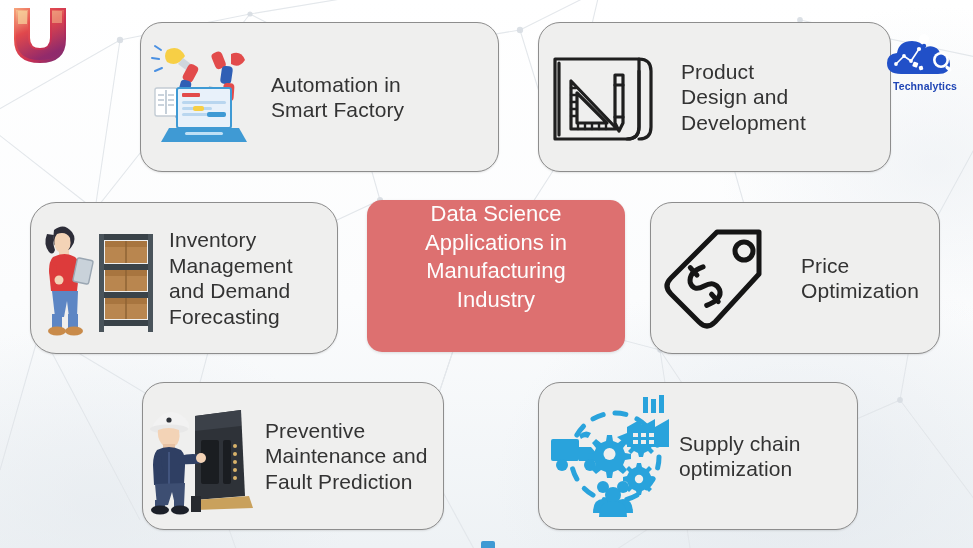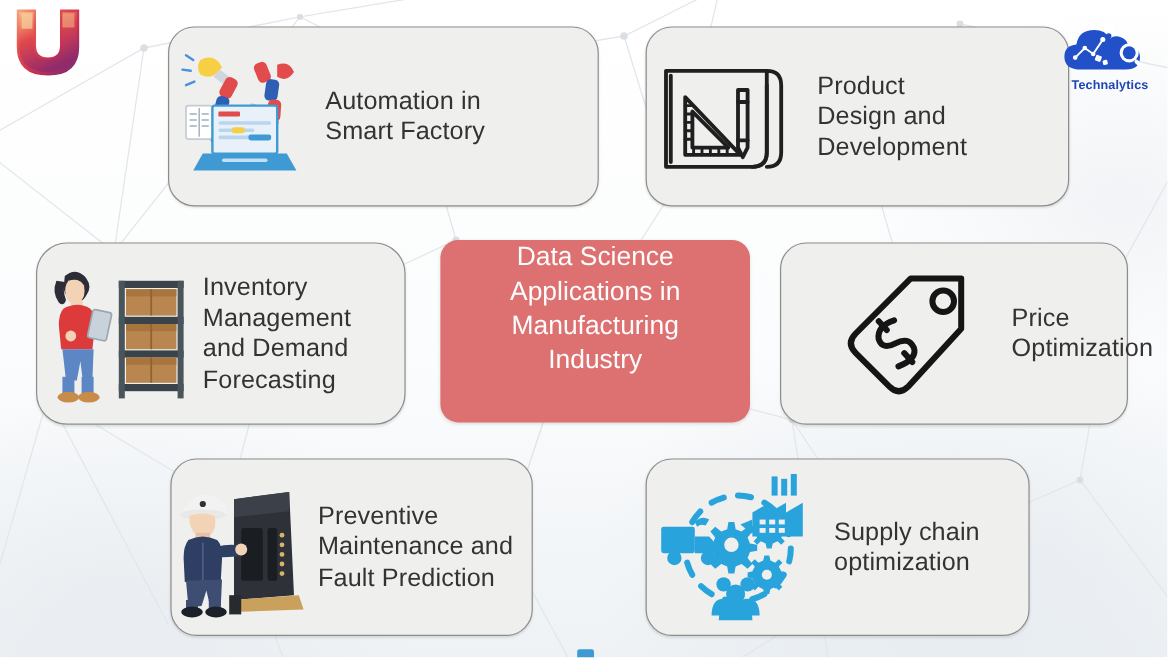"Technalytics" #logo-technalytics { top: 18px -> 34px }
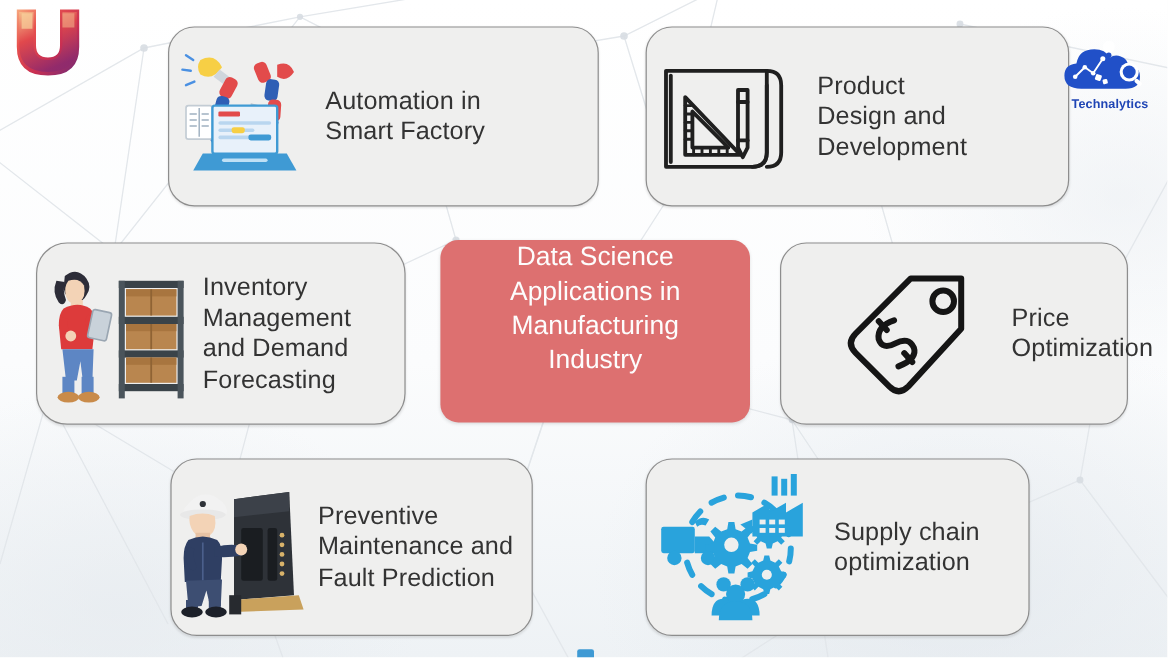"Price" #card-price { padding-left: 42px -> none }
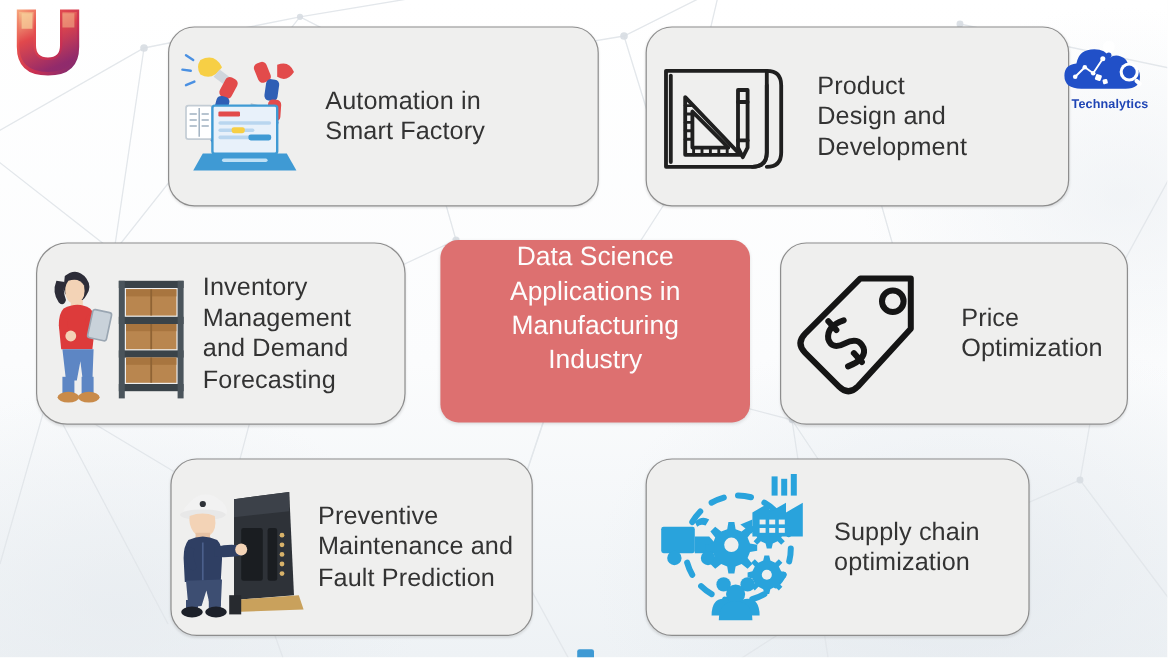"Supply chain" #card-supply .card-label { margin-left: 16px -> 0 }
